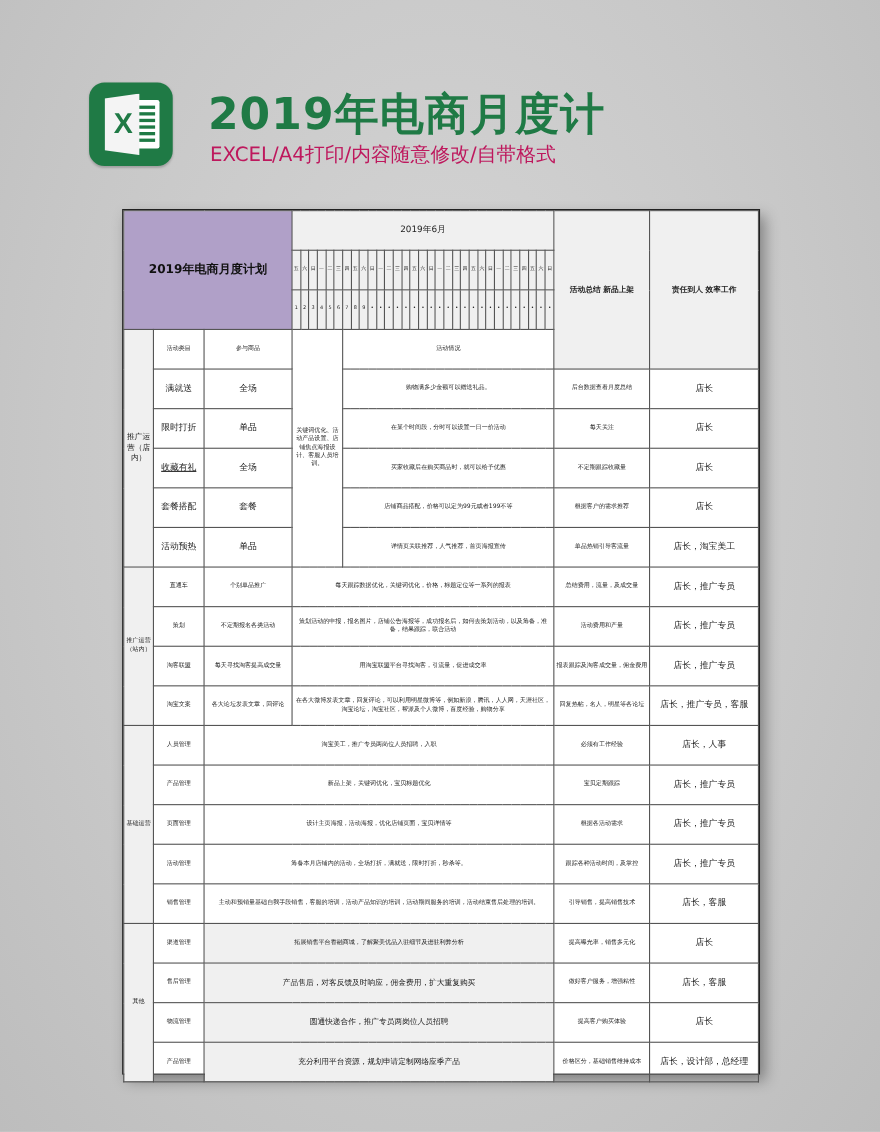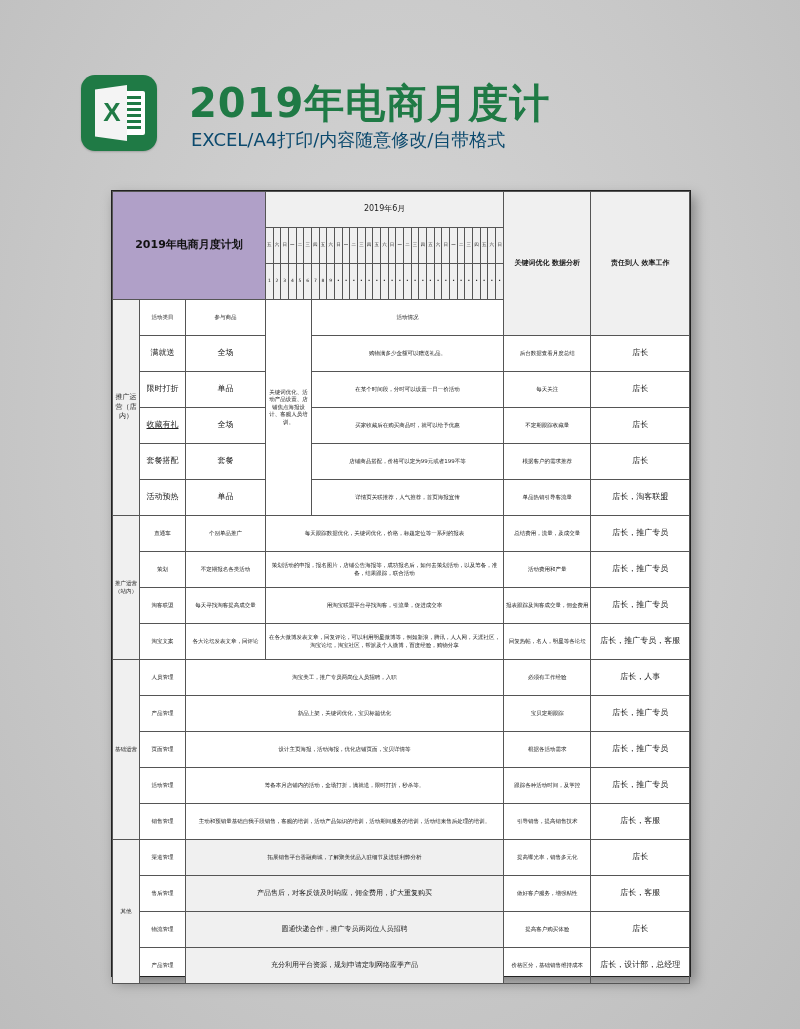"EXCEL/A4打印/内容随意修改/自带格式" .subtitle { color: #0c4a6e -> #be185d }
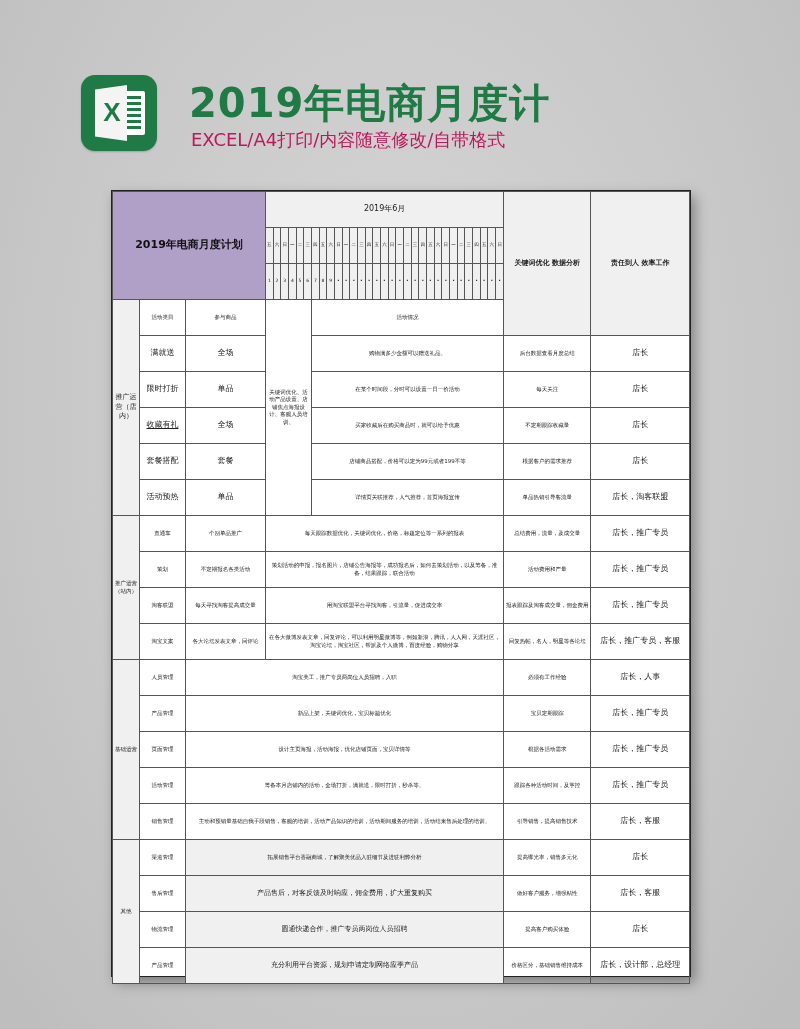"关键词优化 数据分析" td.rhdr { text: 关键词优化 数据分析 -> 活动总结 新品上架 }
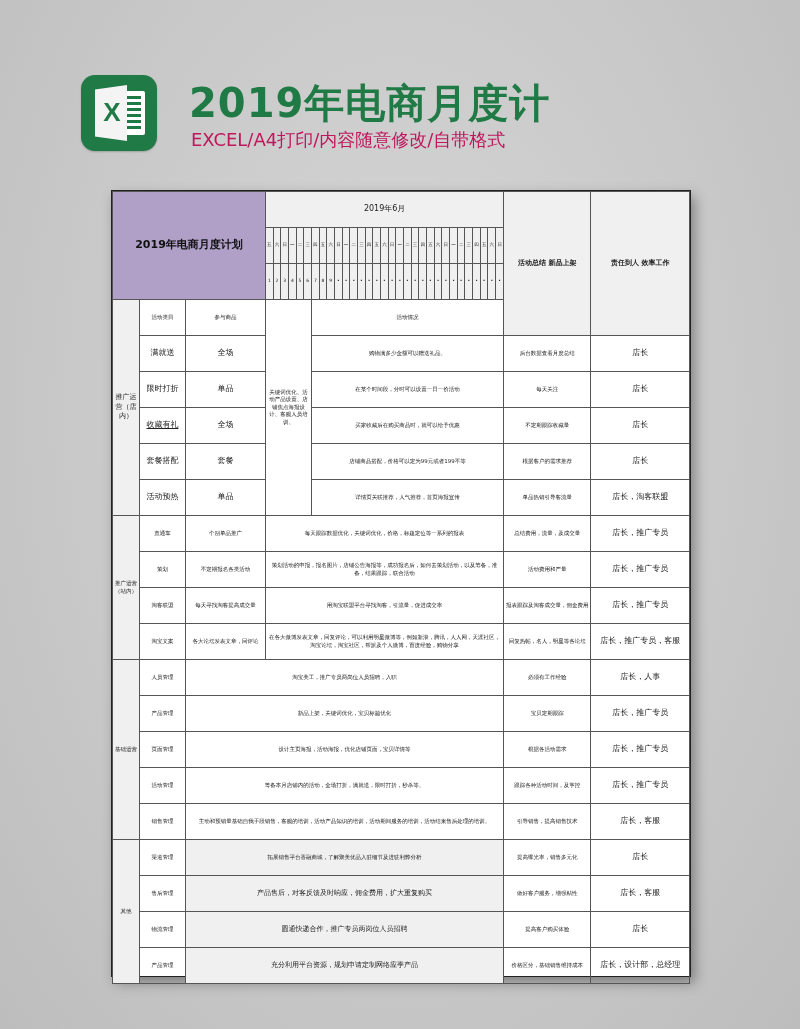"店长，淘客联盟" td.big { text: 客联盟 -> 宝美工 }
